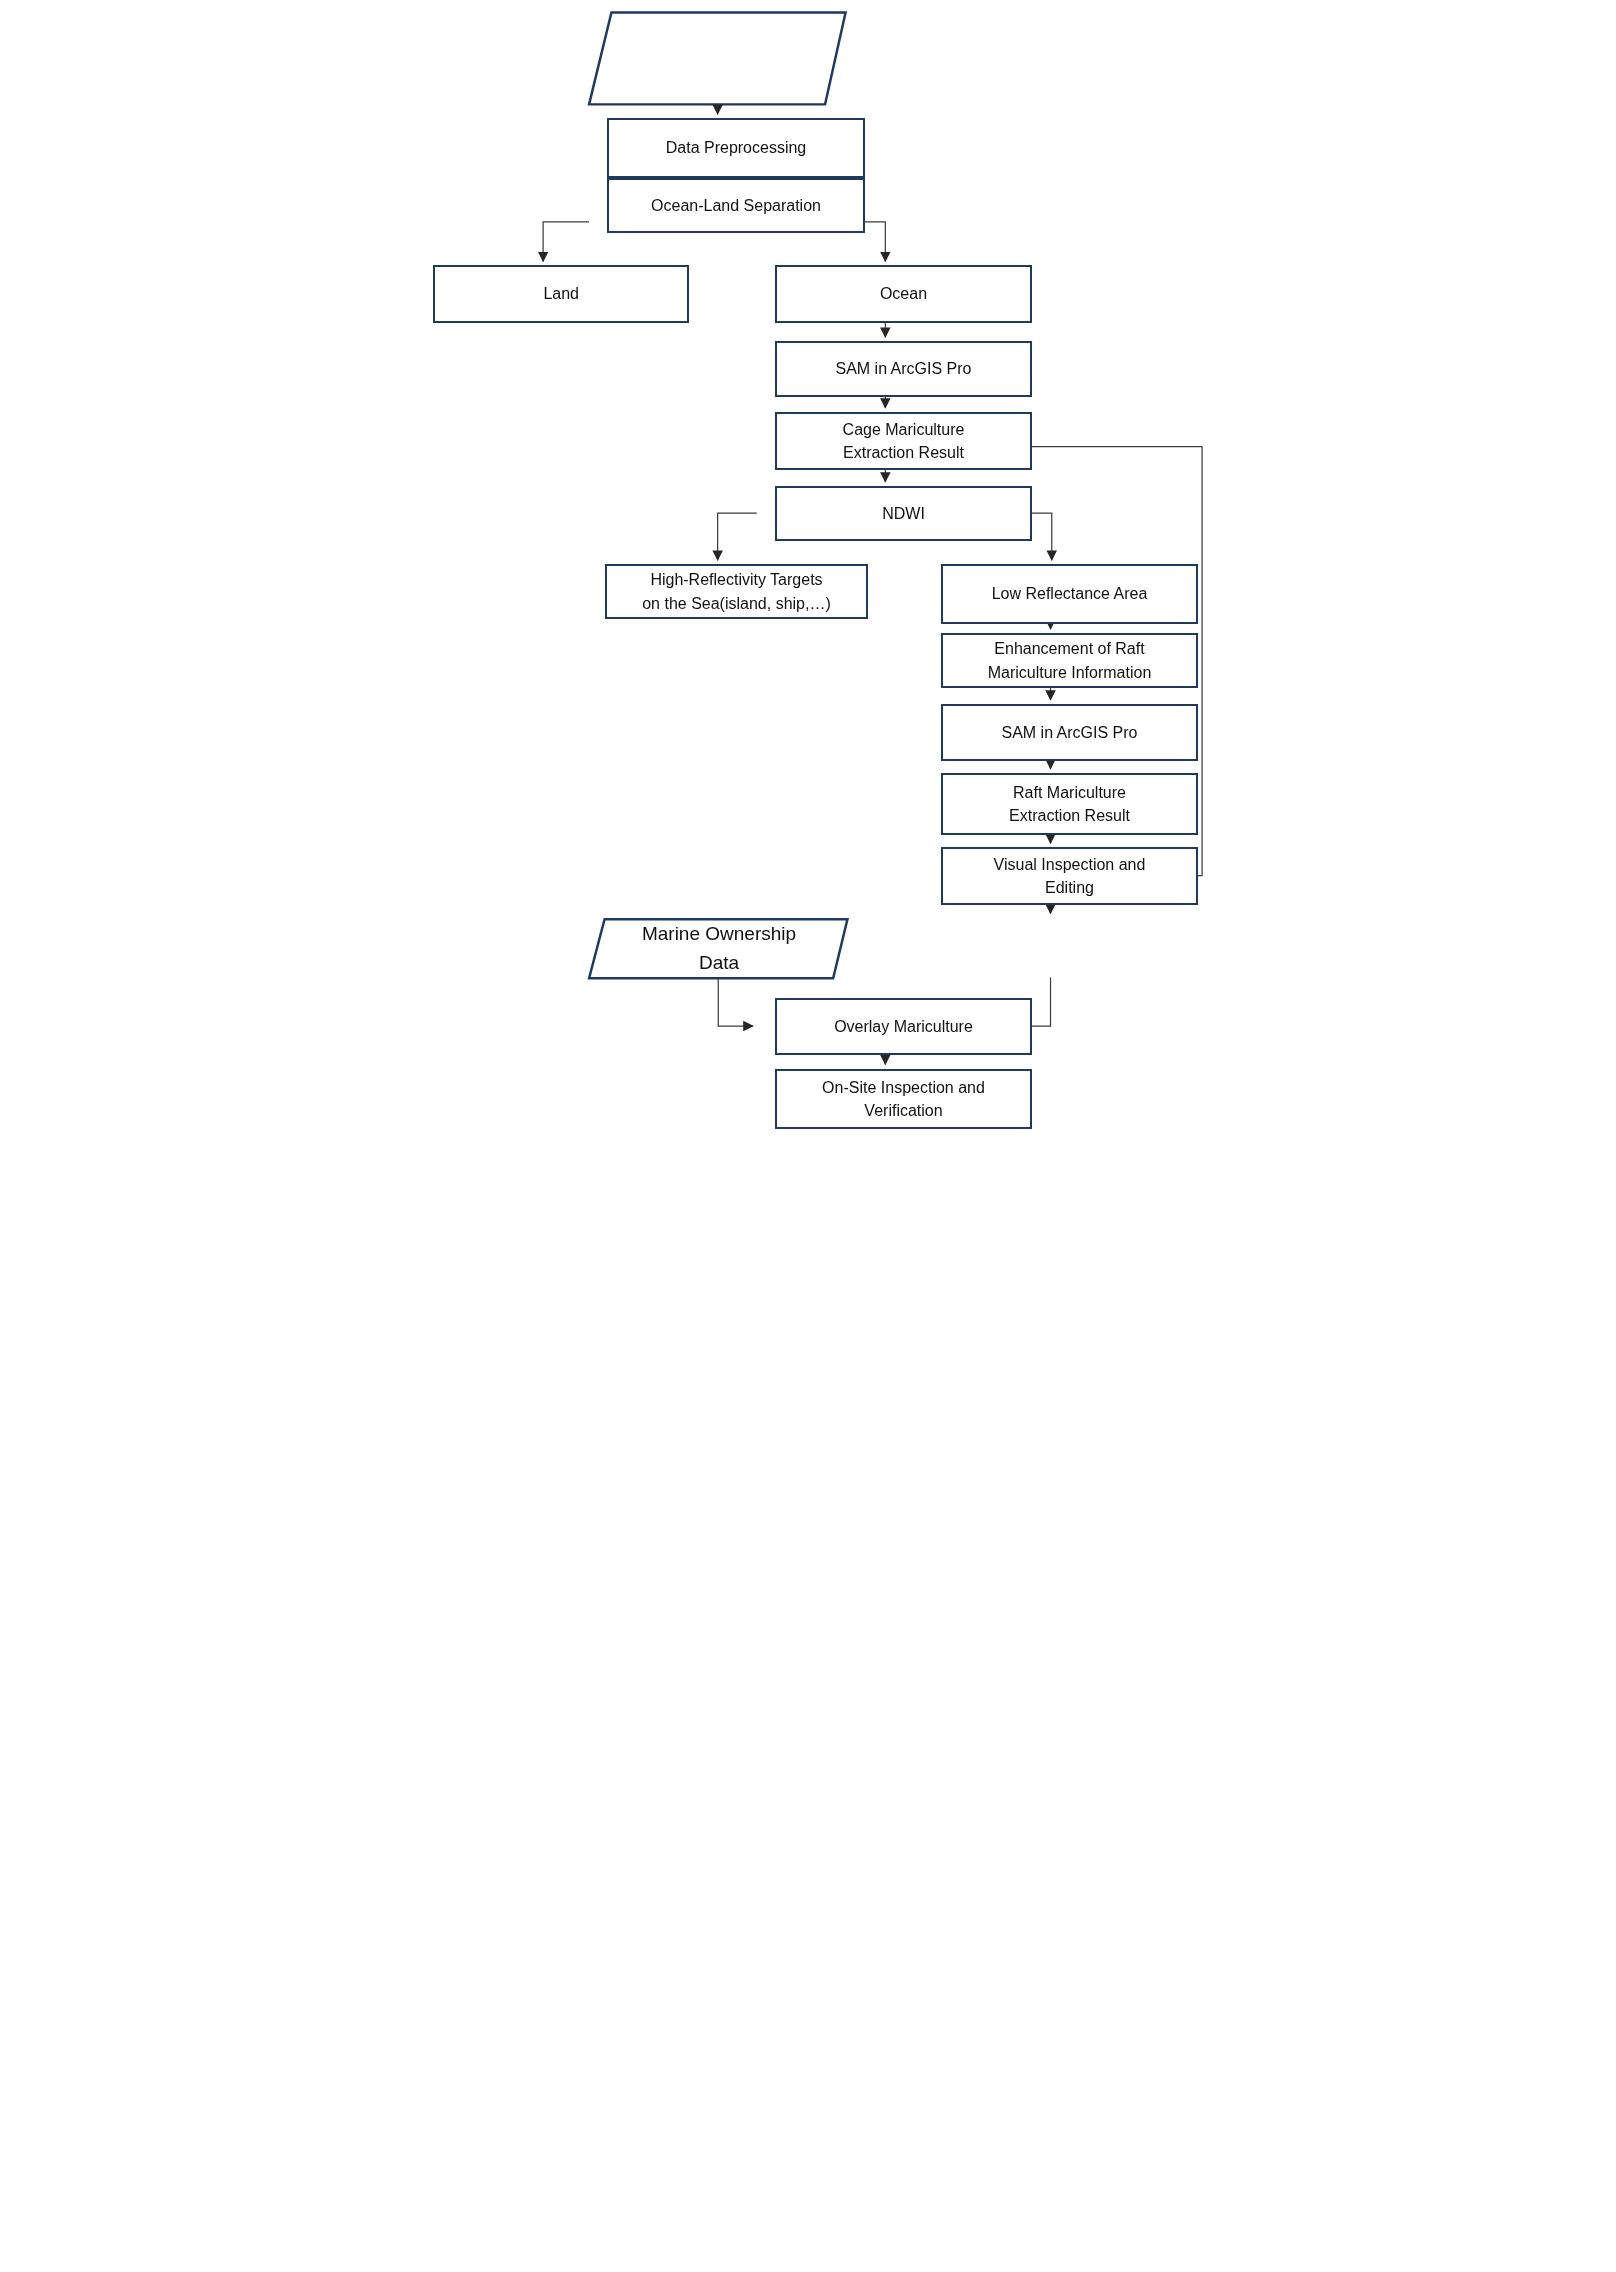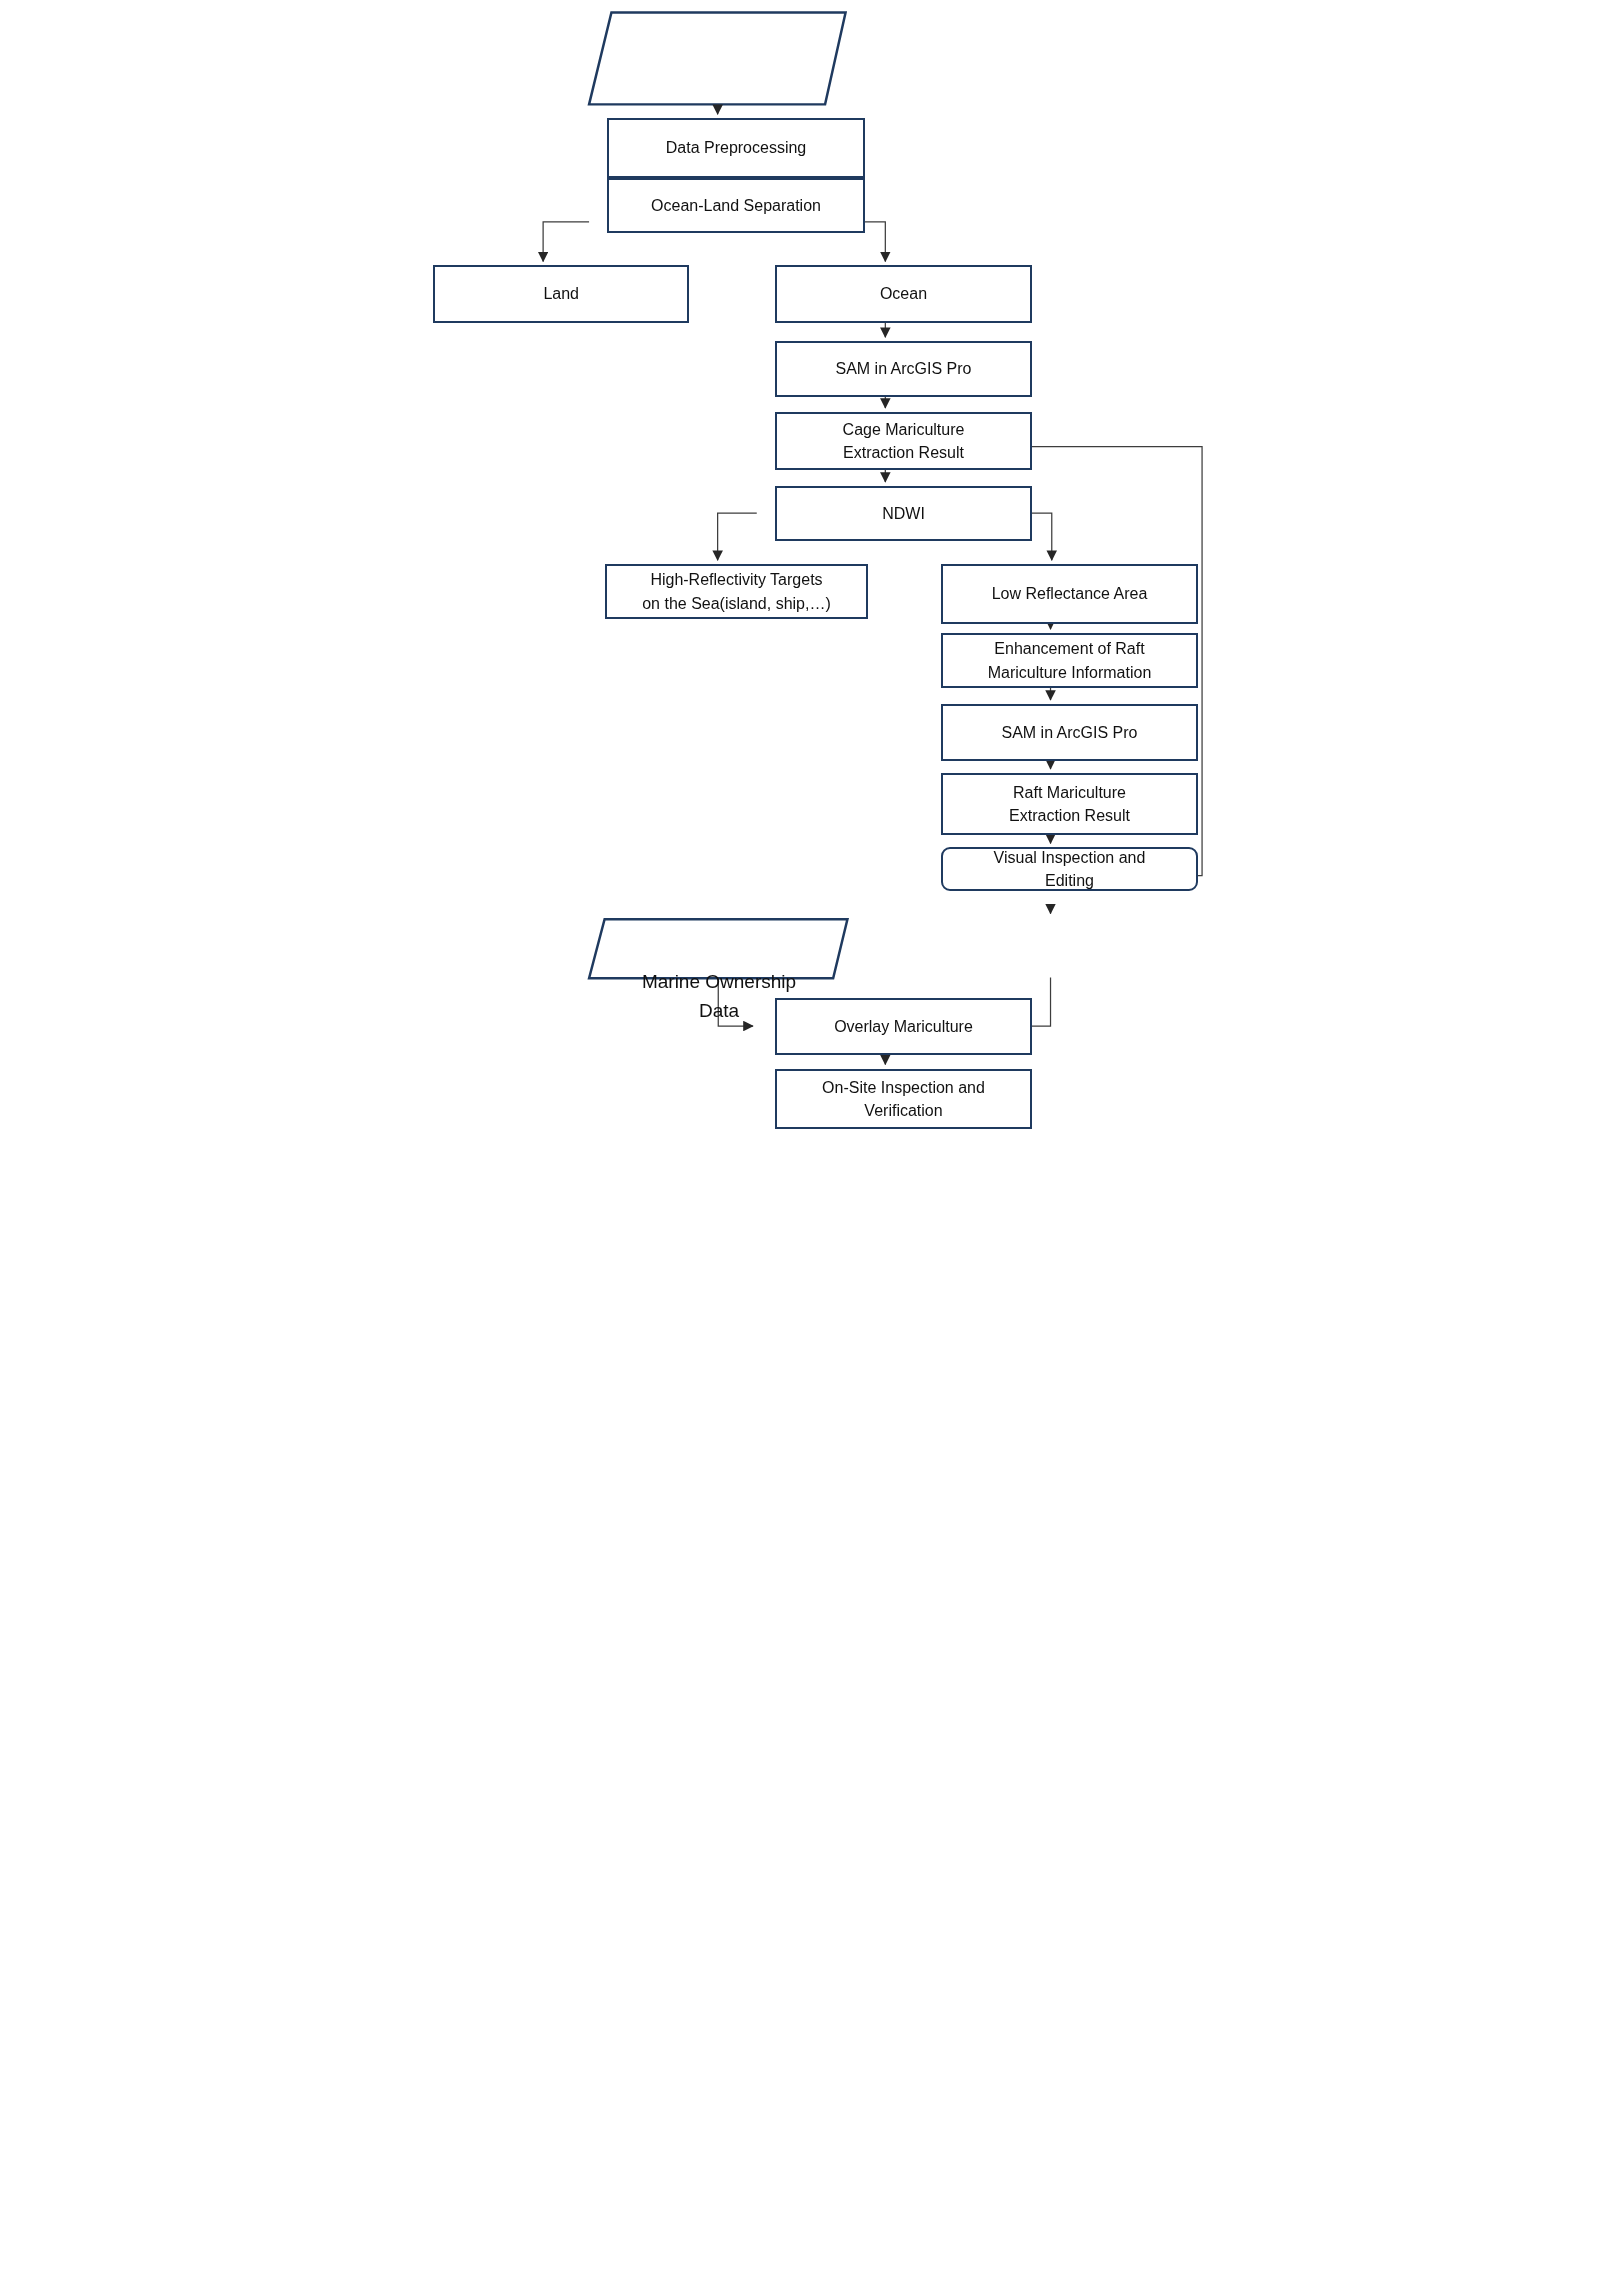"Visual Inspection and" #n-visual { border-radius: 9px -> none; height: 44px -> 58px }
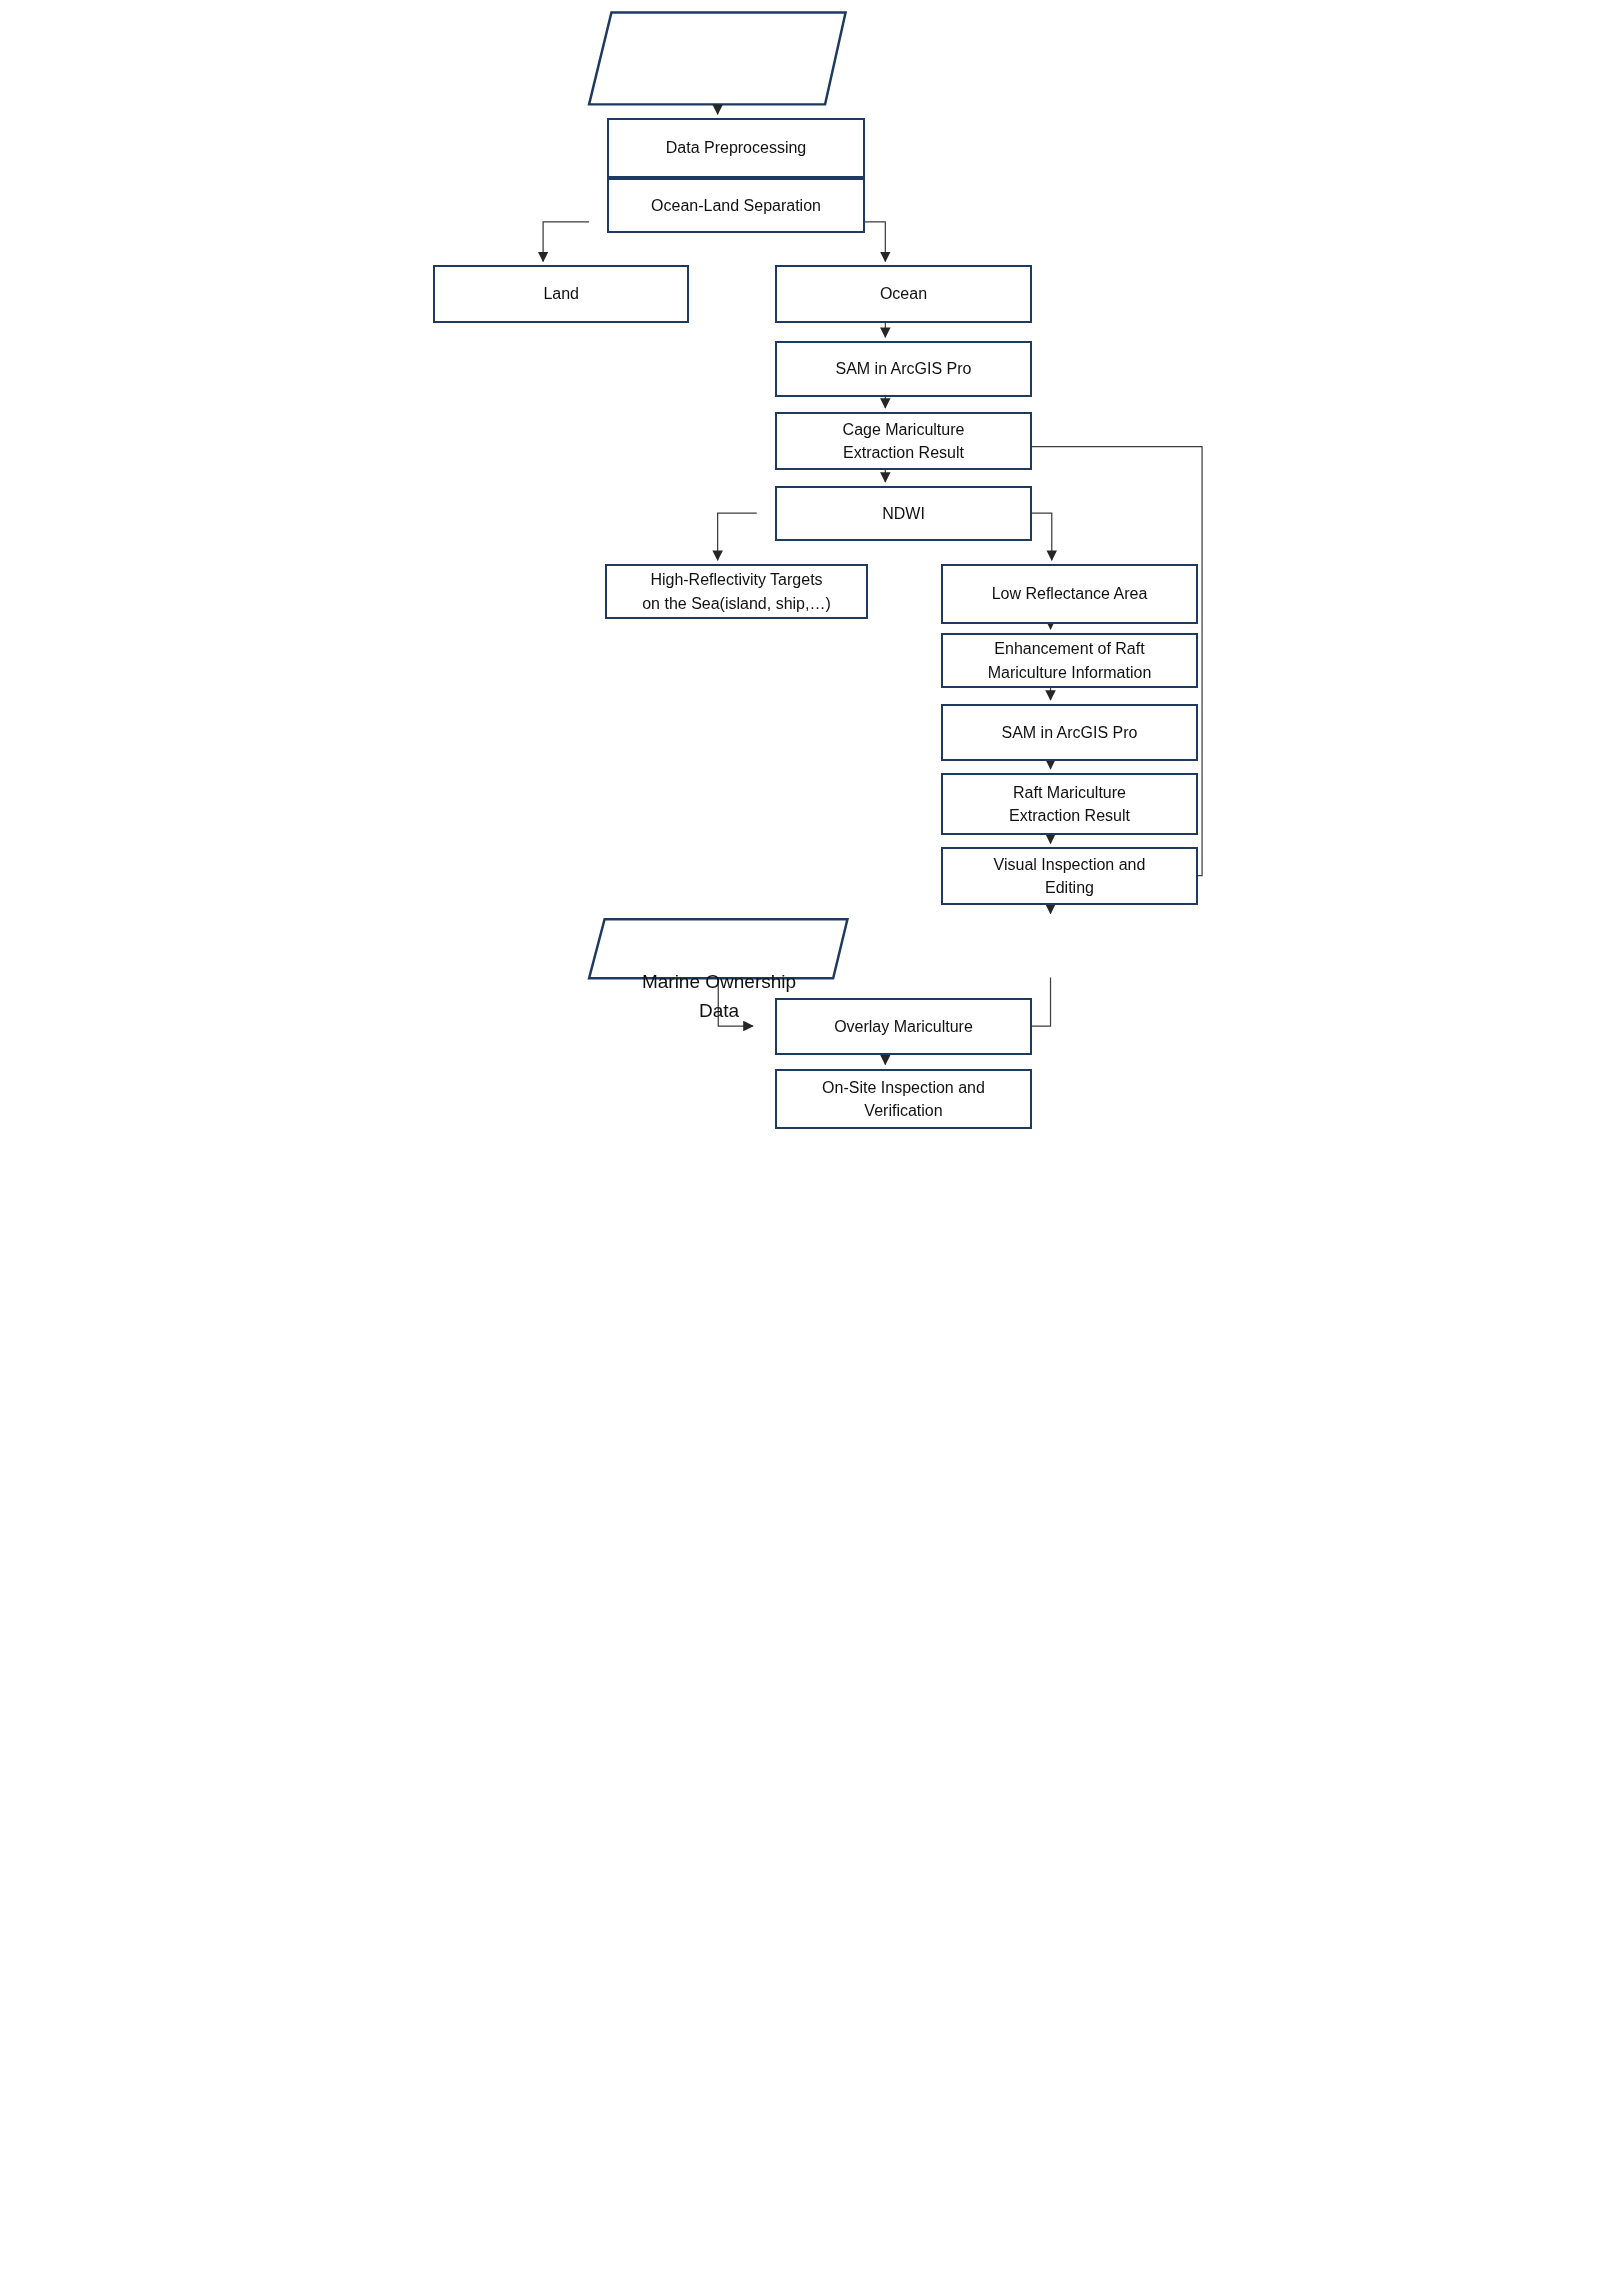"Marine Ownership" #n-marine-label { margin-top: 48px -> none }
